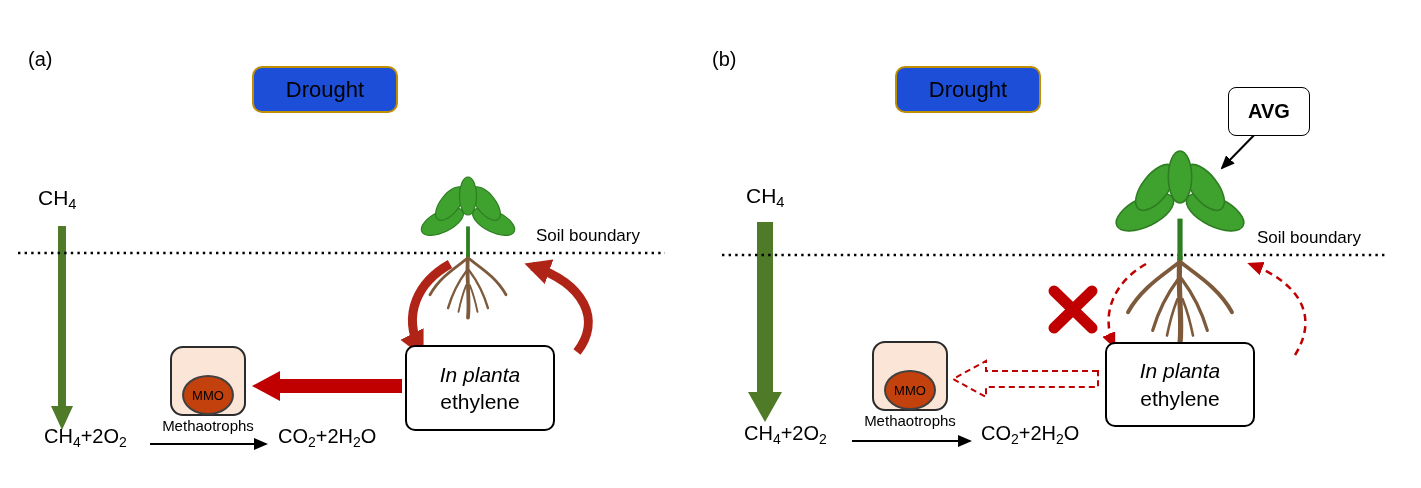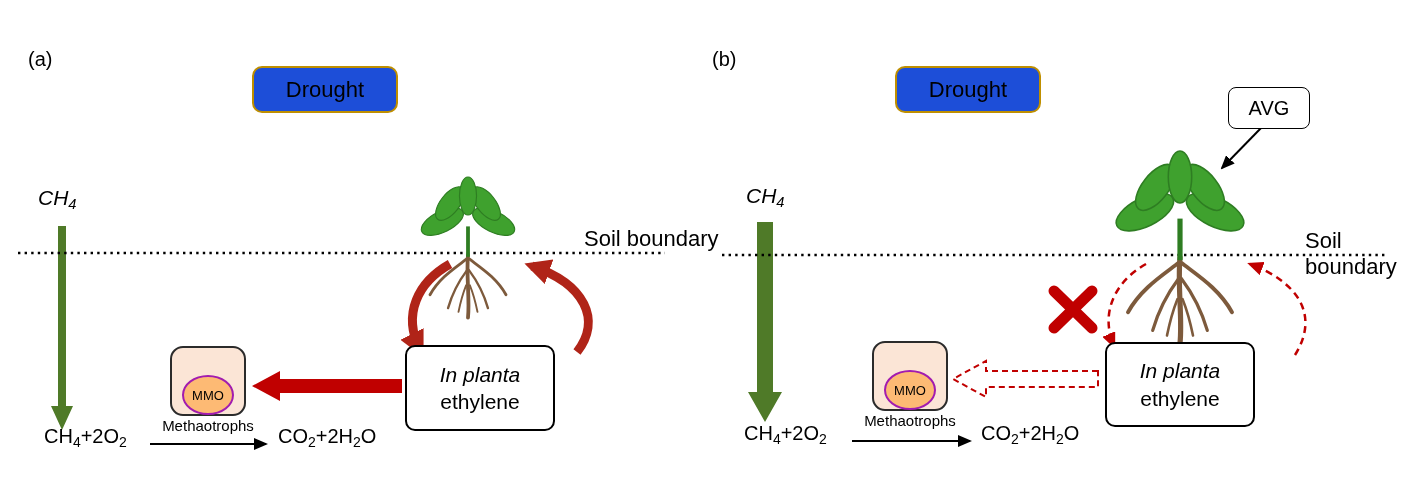"AVG" div.abs { font-weight: none -> bold; height: 42px -> 49px }
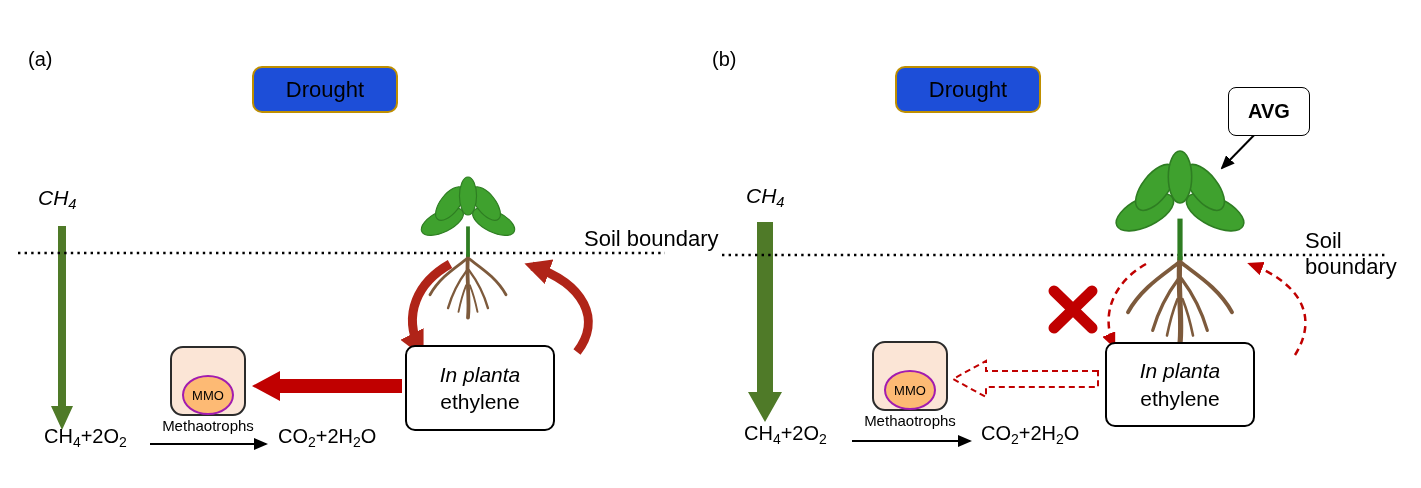"CH4" .ch4-label { font-style: italic -> none }
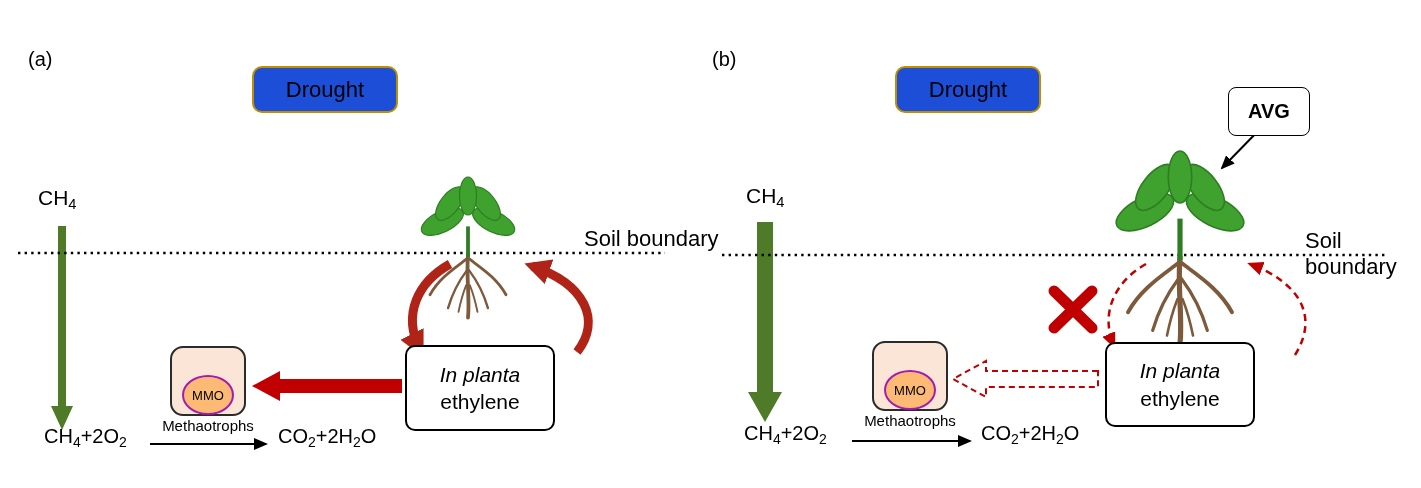"Soil boundary" .soil-label { font-size: 22px -> 17px; margin-left: 48px -> none }
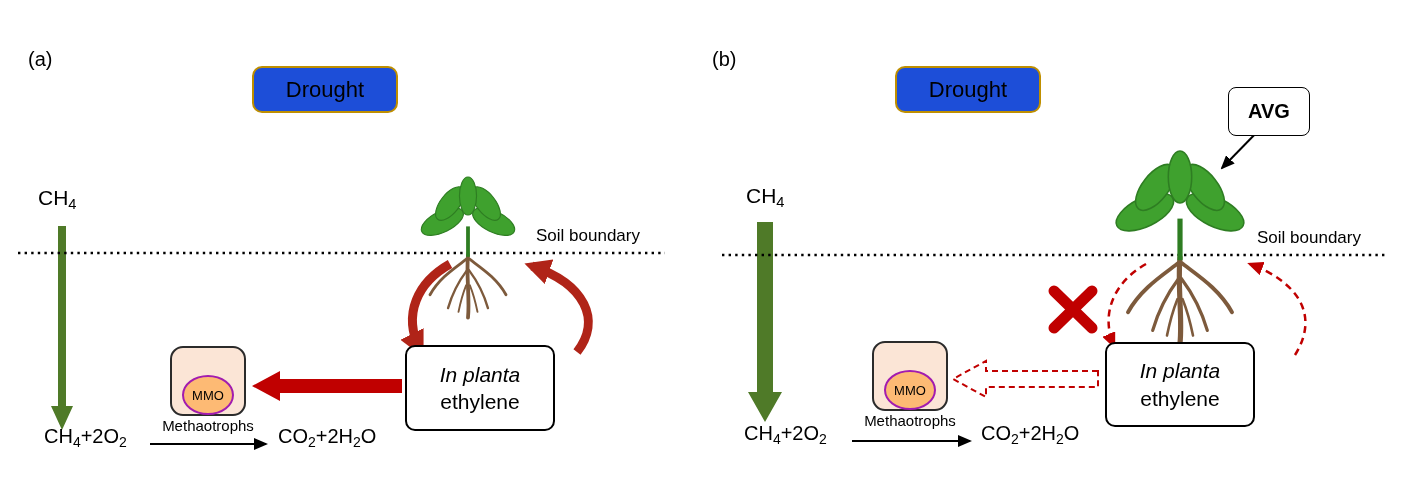"MMO" .mmo-ell { background: #fdba74 -> #c2410c; border: 2px solid #a21caf -> 2px solid #404040 }
